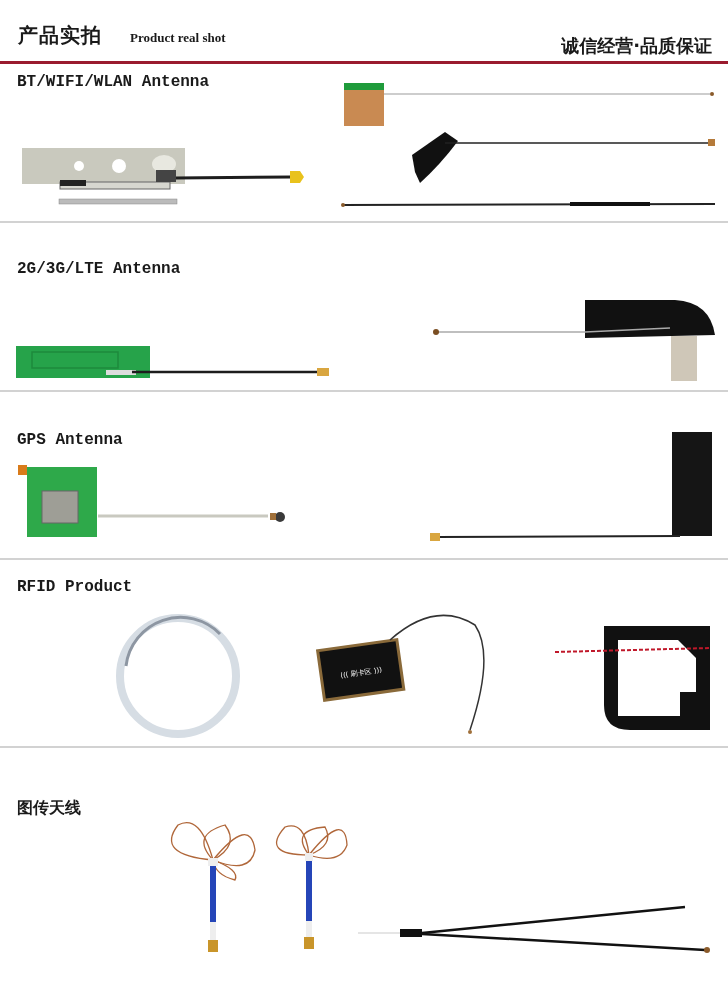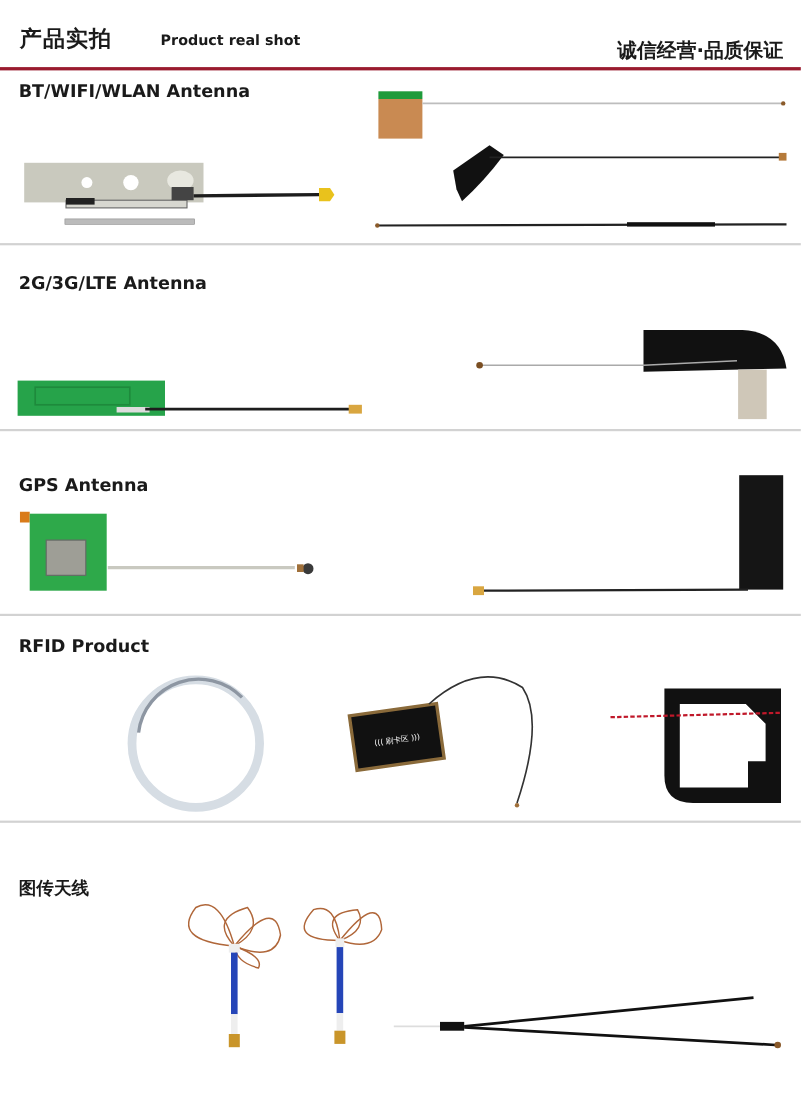"Product real shot" .title-en { font-family: none -> Liberation Serif, serif; left: 146px -> 130px }
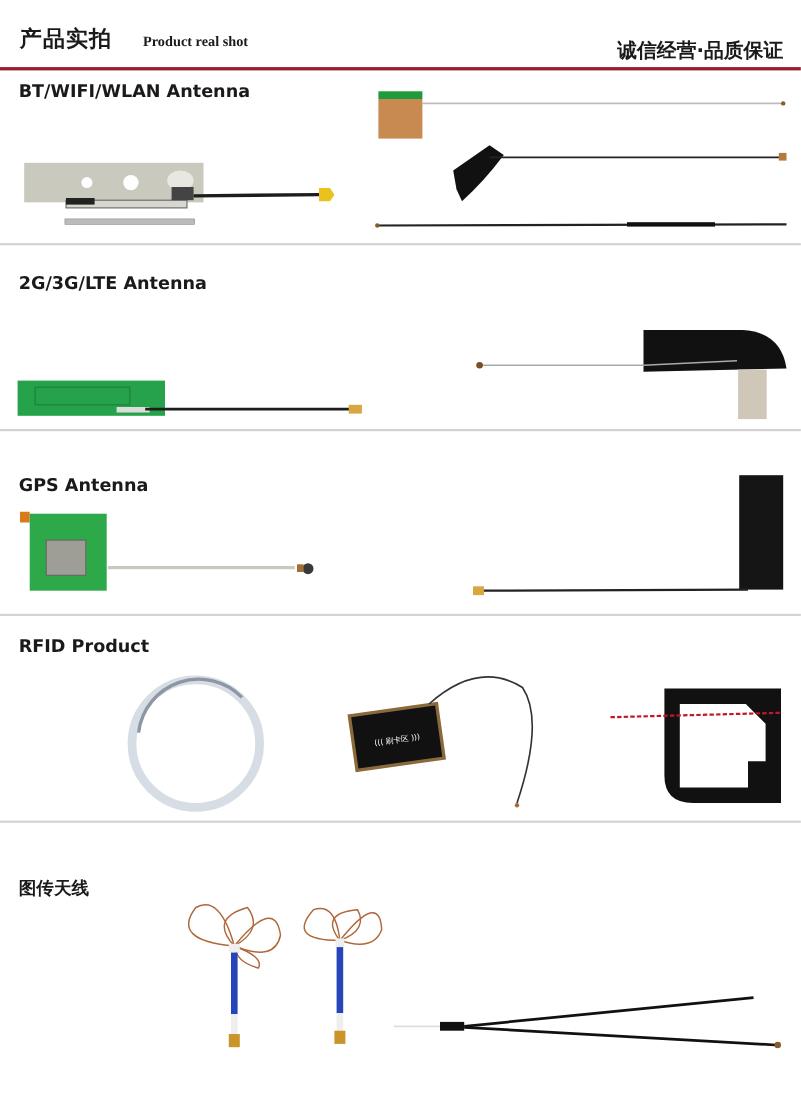"BT/WIFI/WLAN Antenna" .sec-title { font-family: none -> Liberation Mono, monospace }
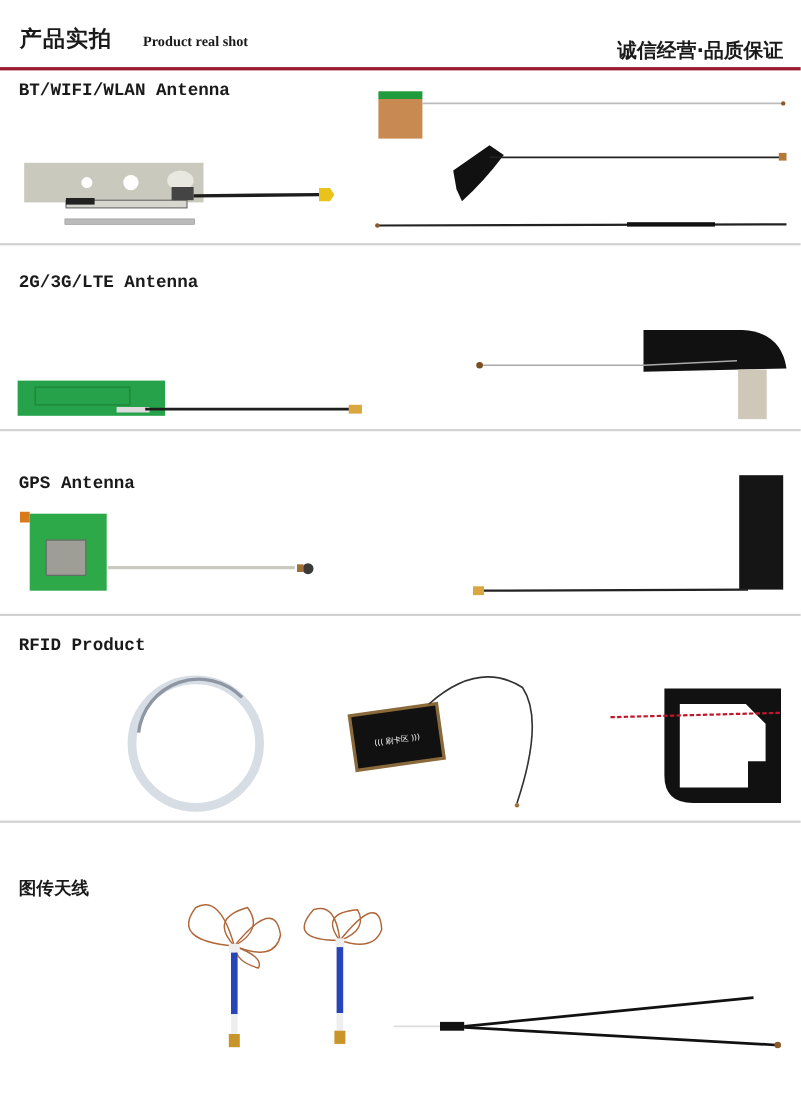"2G/3G/LTE Antenna" div.sec-title { top: 248px -> 260px }
